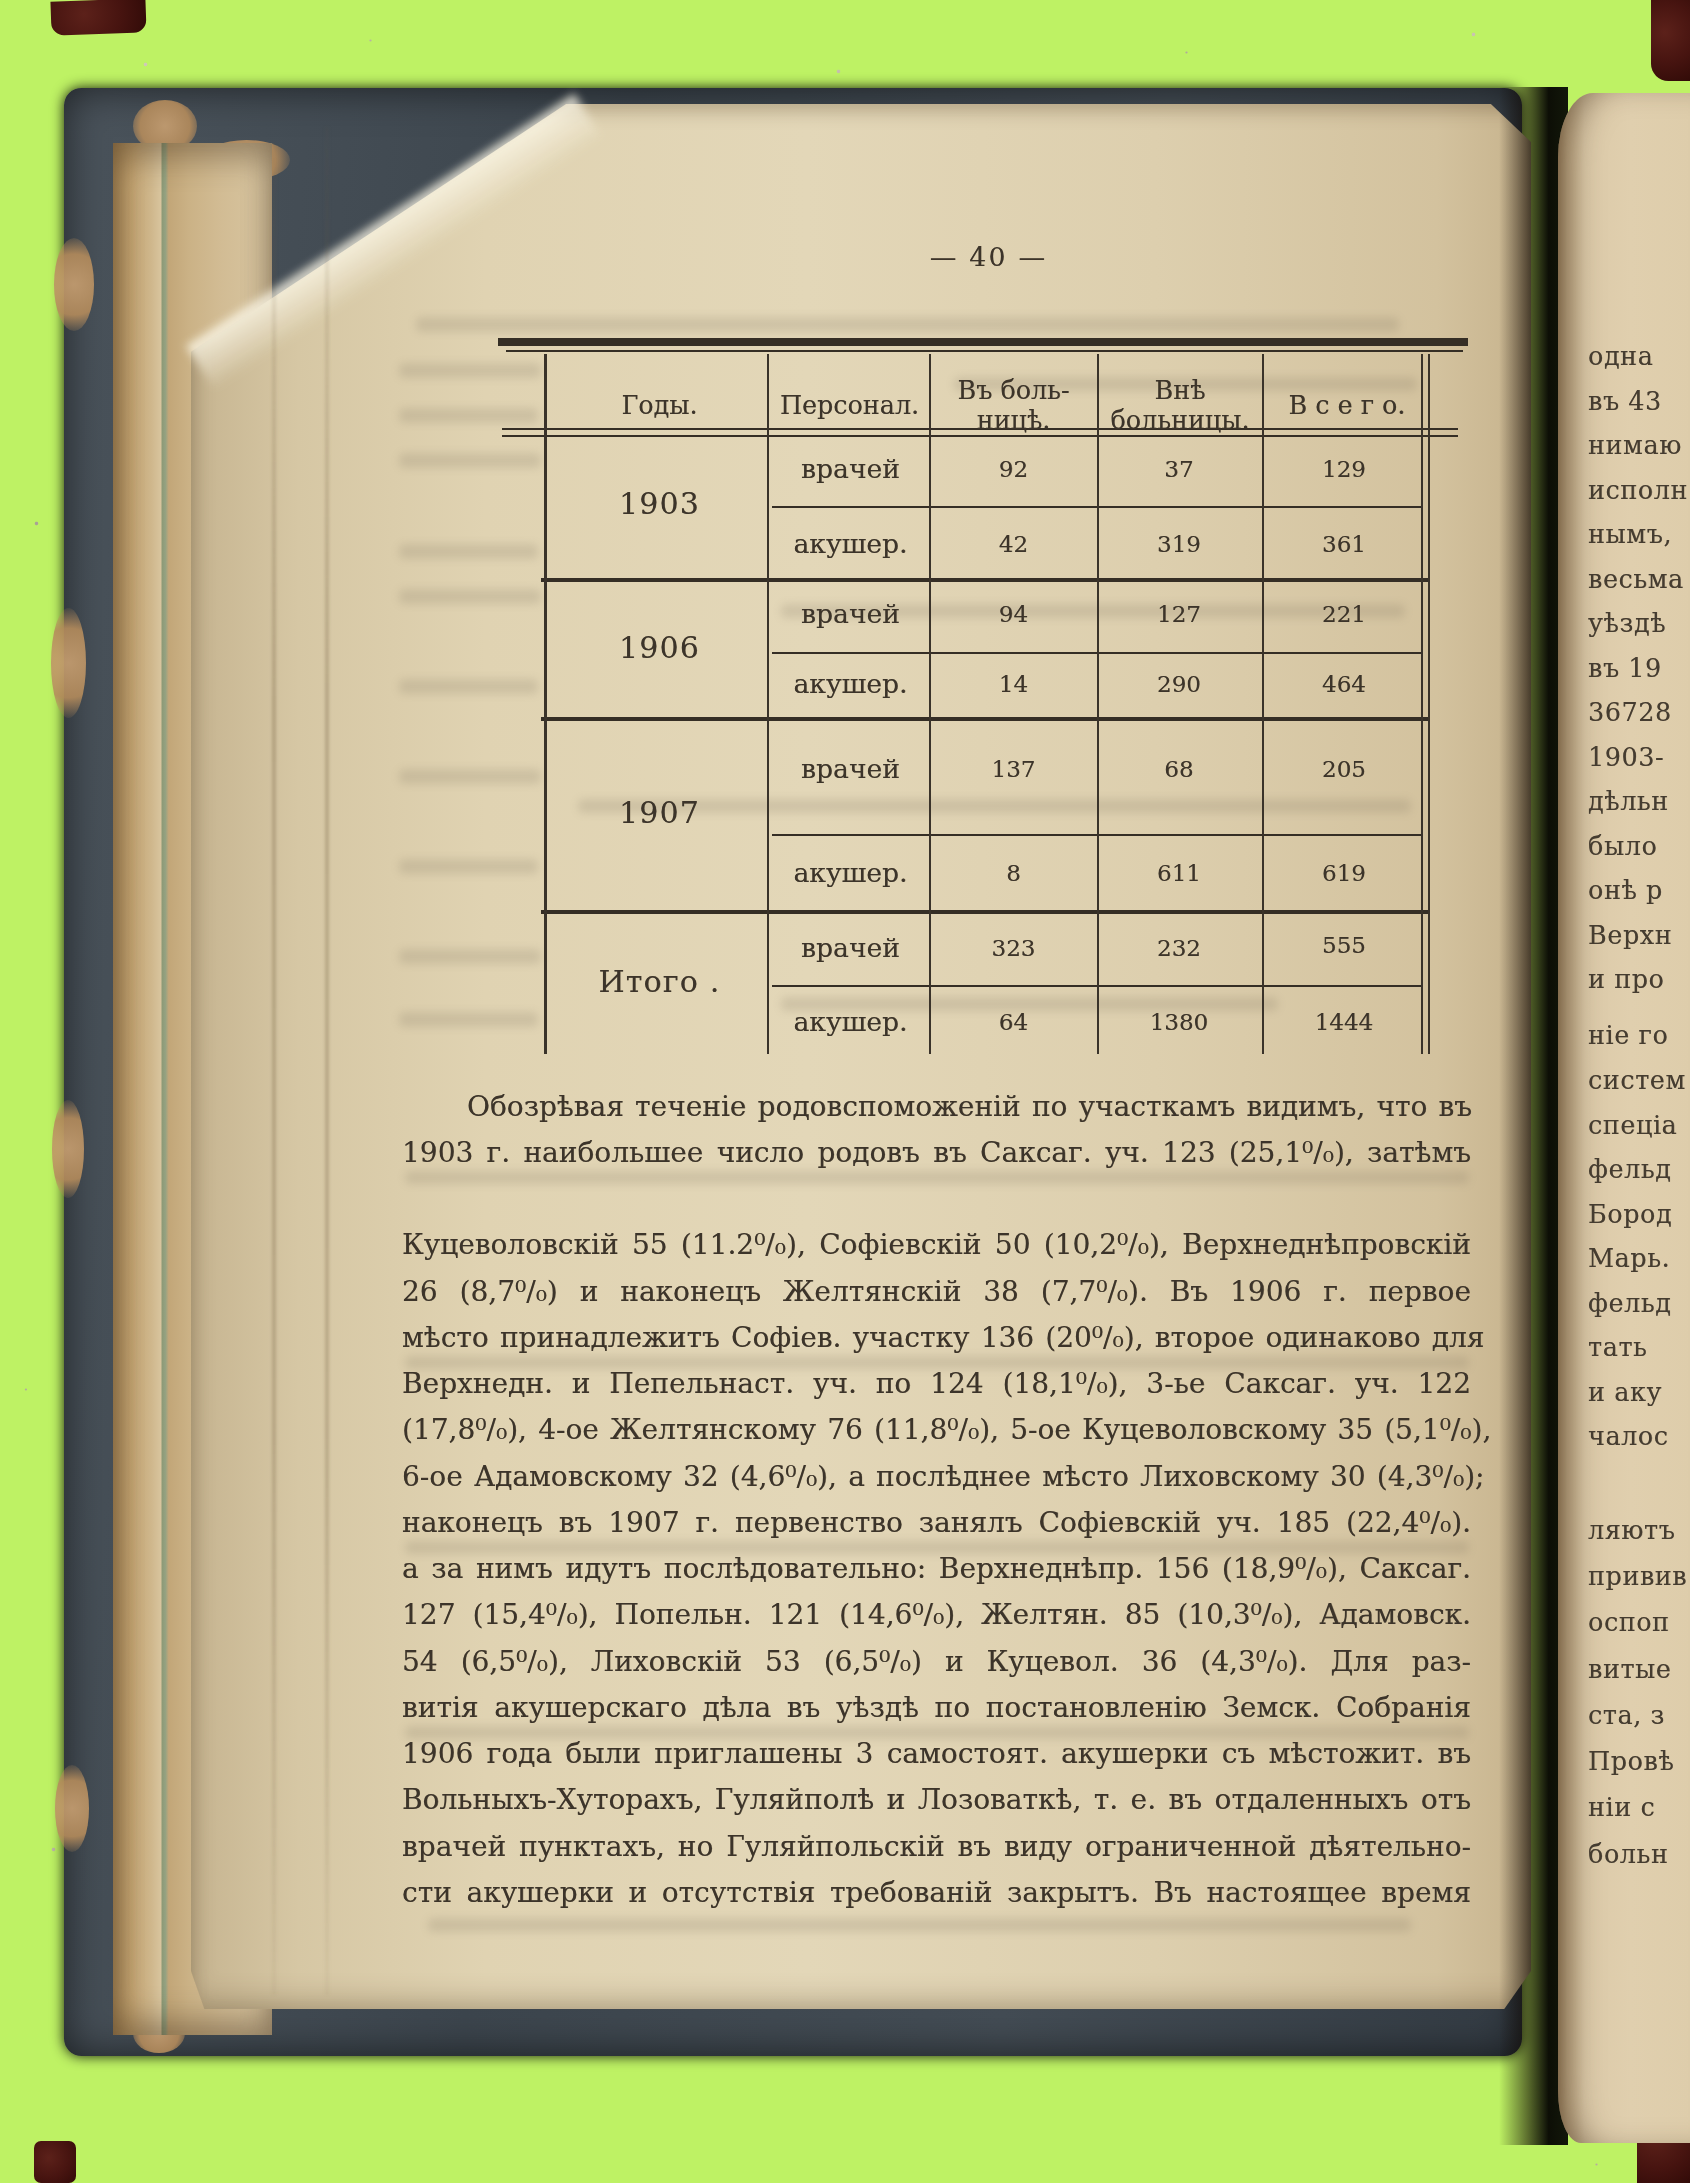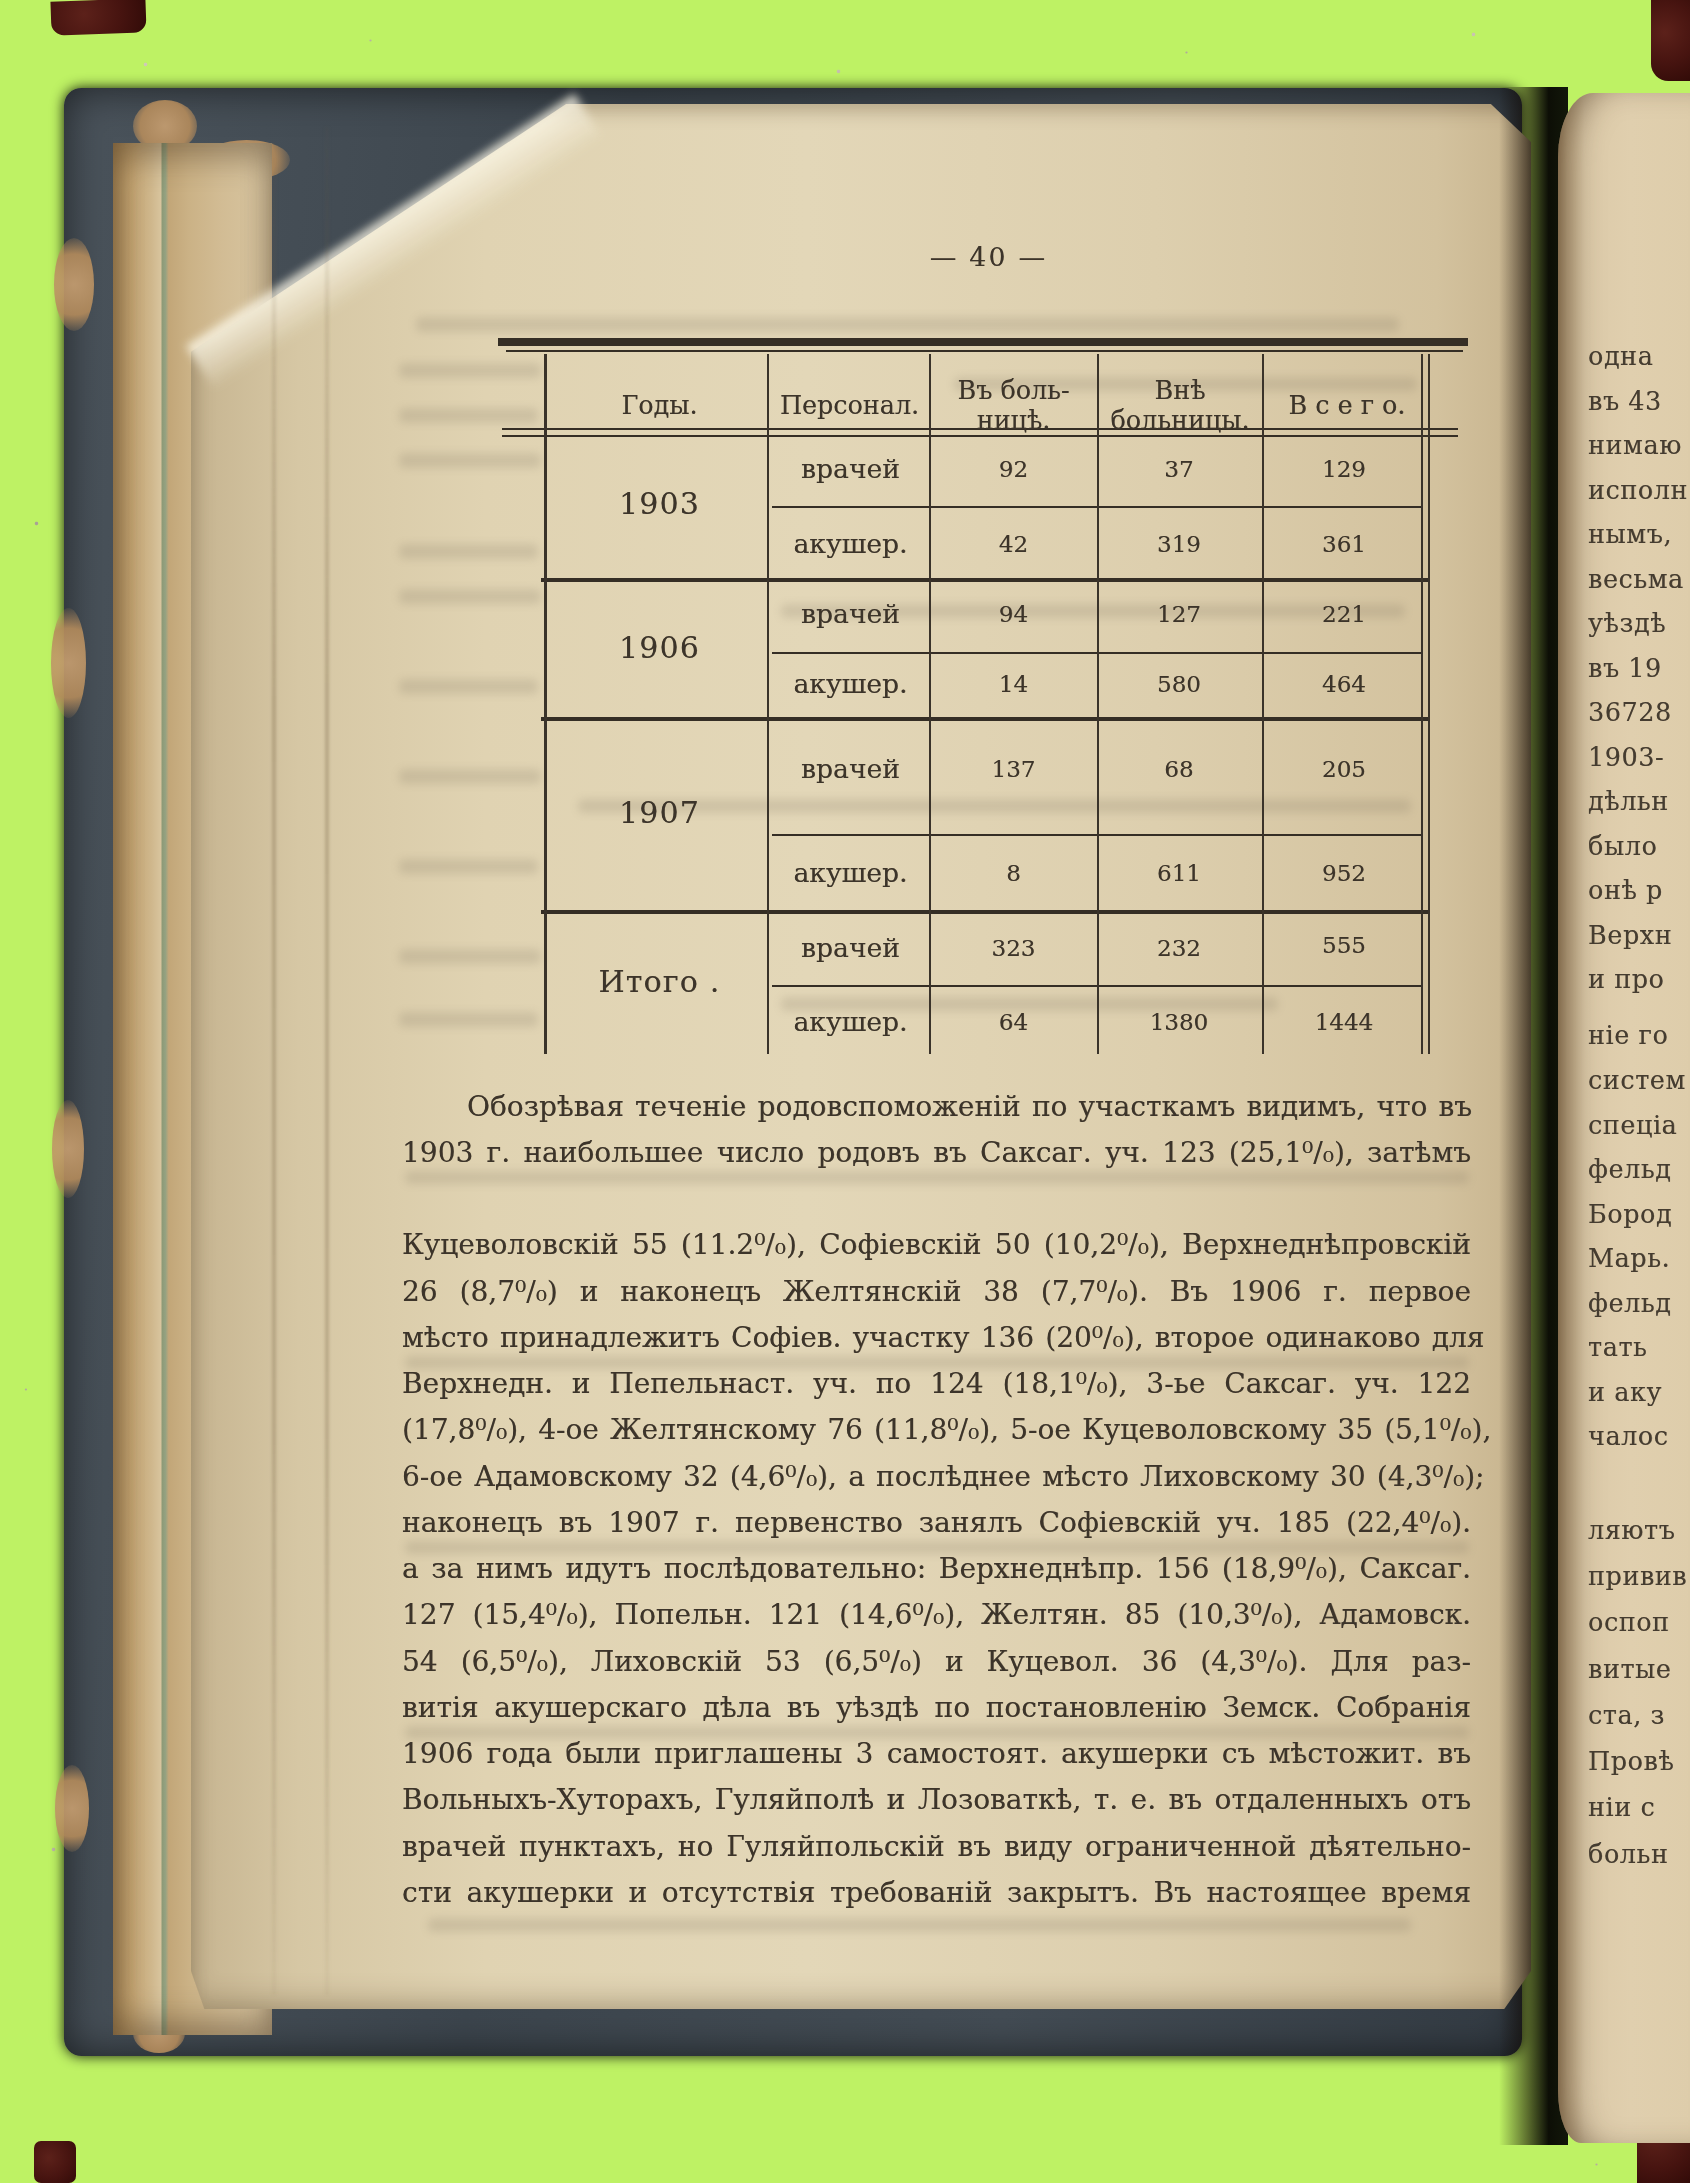"580" div.cell { text: 580 -> 290 }
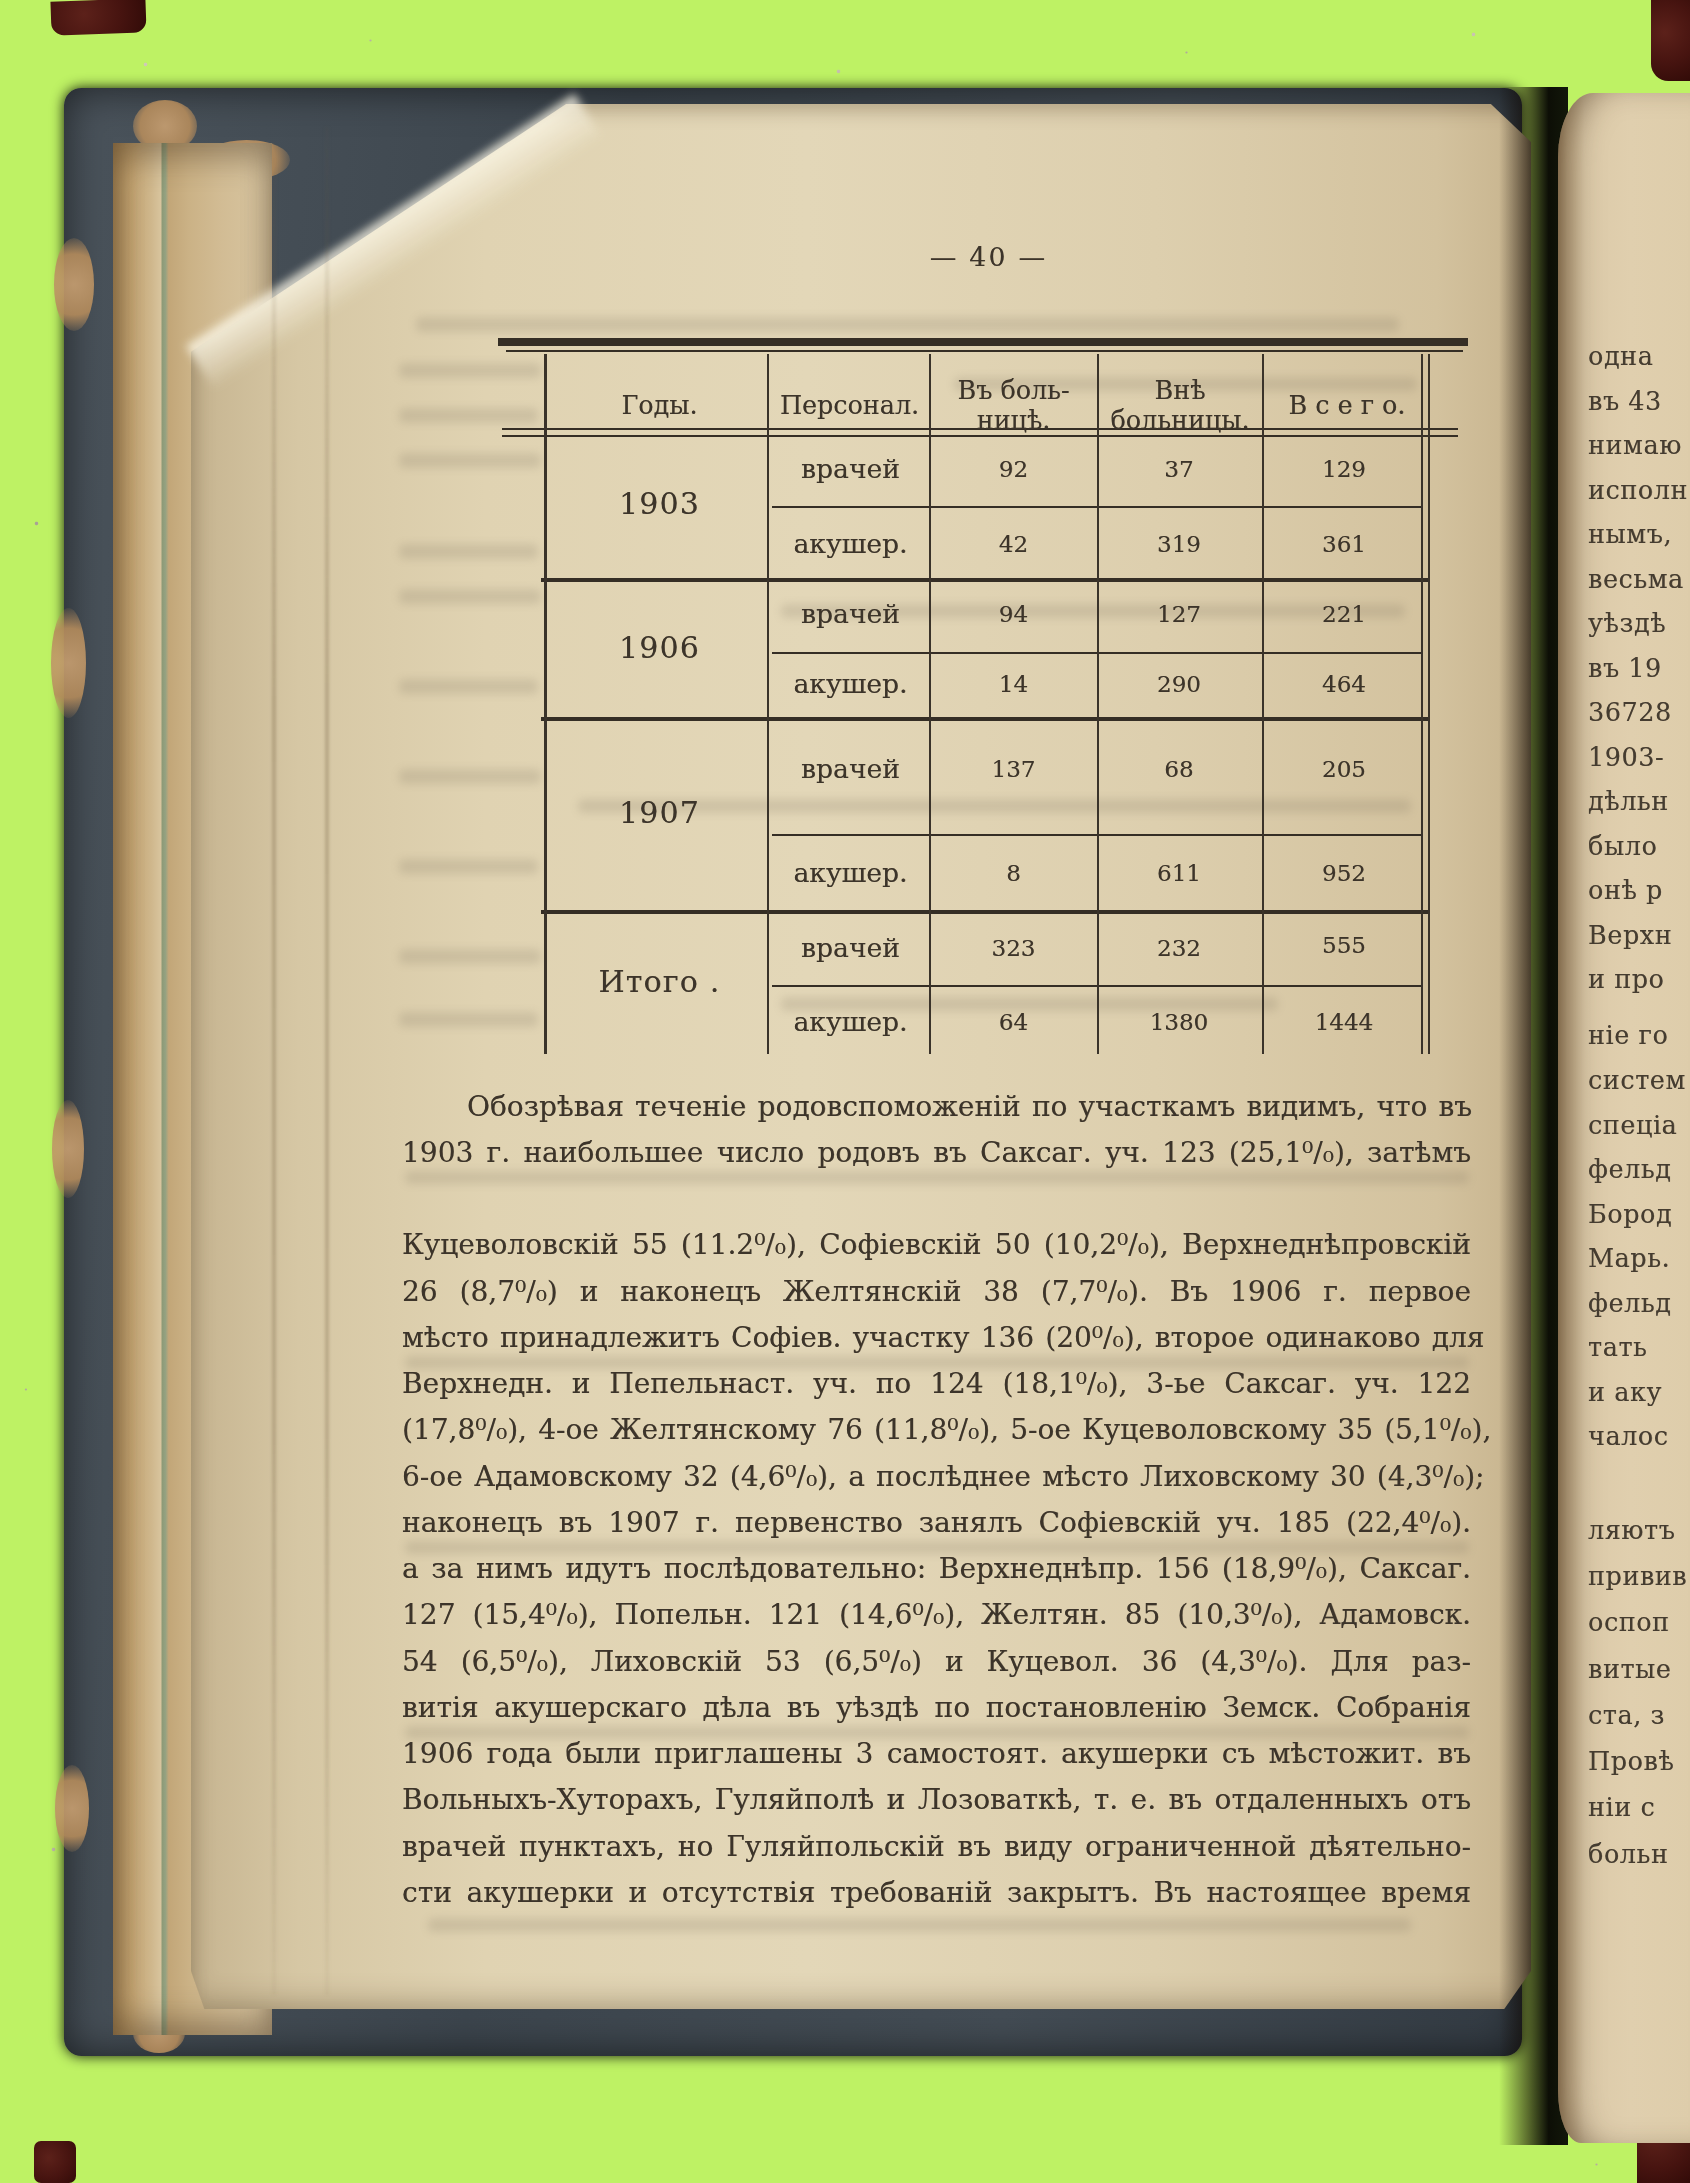"952" div.cell { text: 952 -> 619 }
